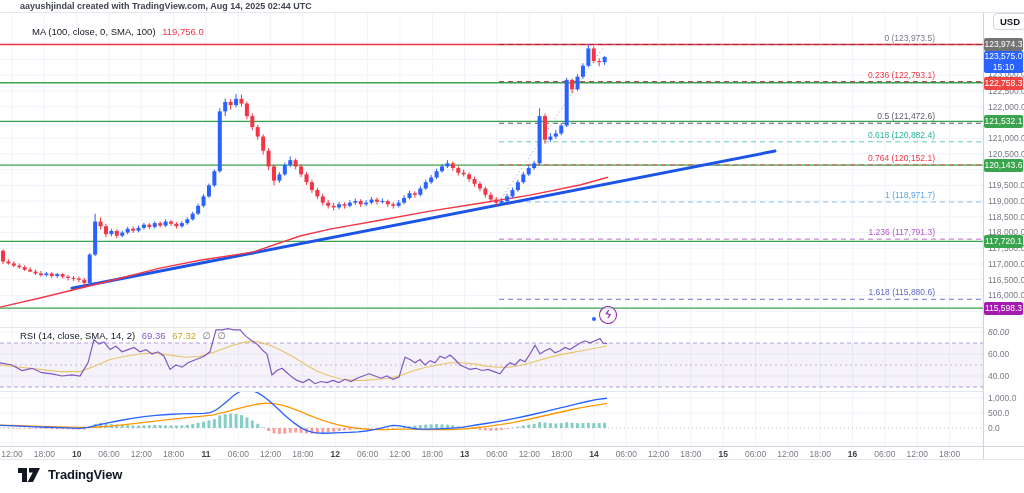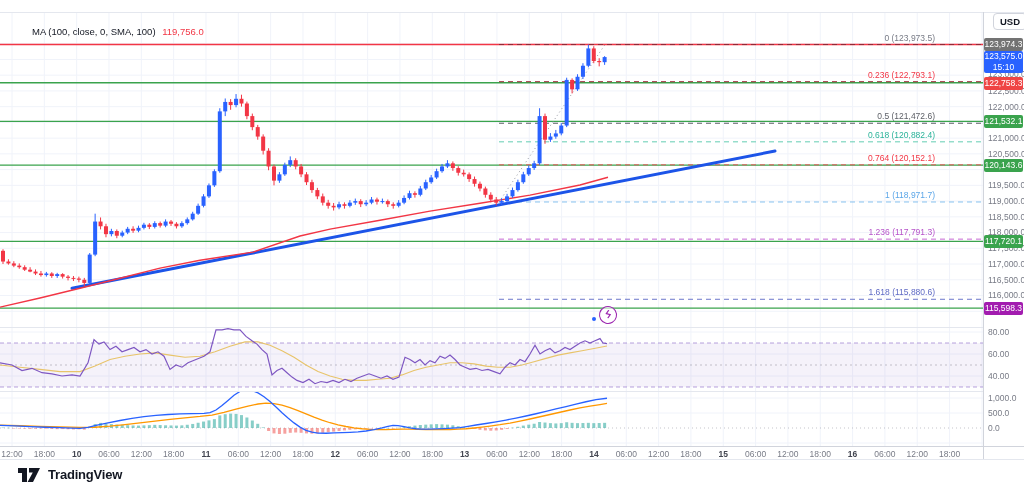"aayushjindal created with" div.abs { html: none -> <div>aayushjindal created with TradingView.com, Aug 14, 2025 02:44 UTC</div> }
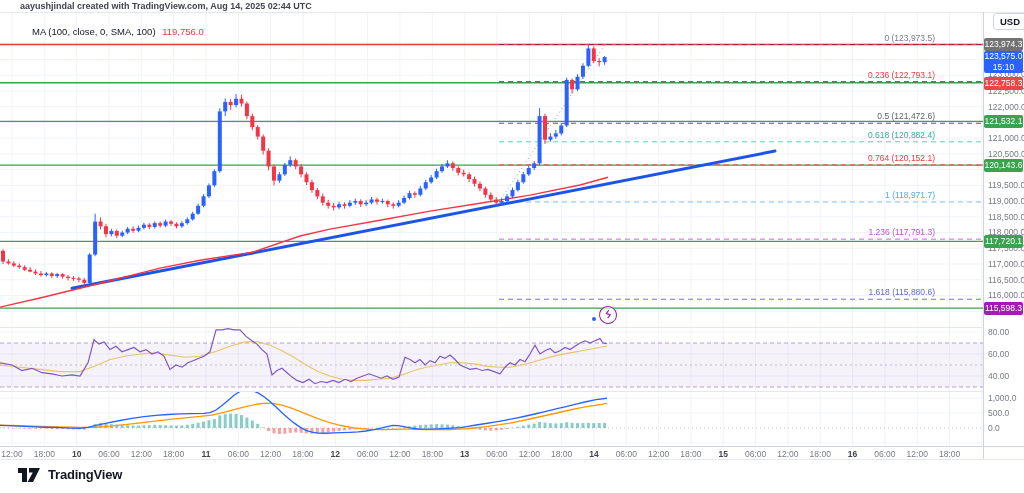"RSI (14, close, SMA, 14," div.abs { html: none -> <div> <span>RSI (14, close, SMA, 14, 2)</span> <span>69.36</span> <span>67.32</span> <span>∅</span> <span>∅</span> </div> }
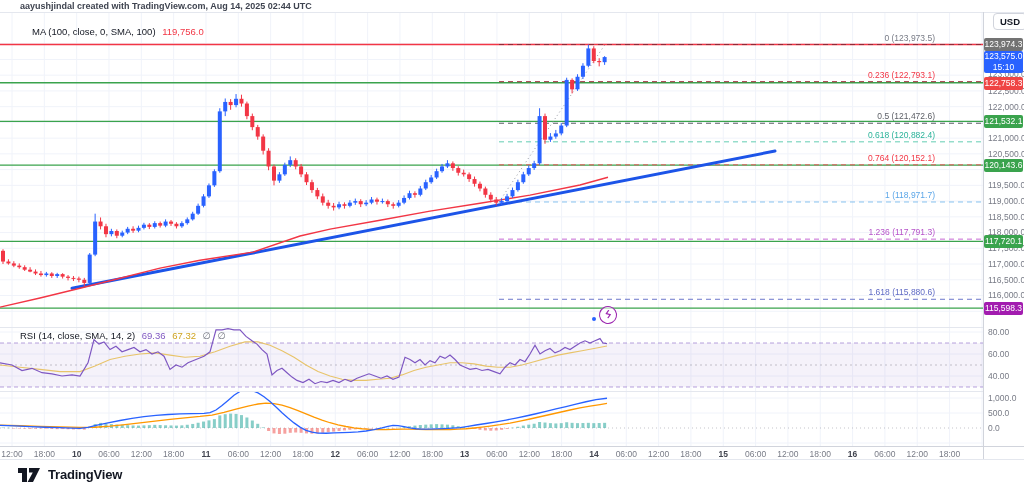"80.00" div.pl { font-style: none -> italic }
